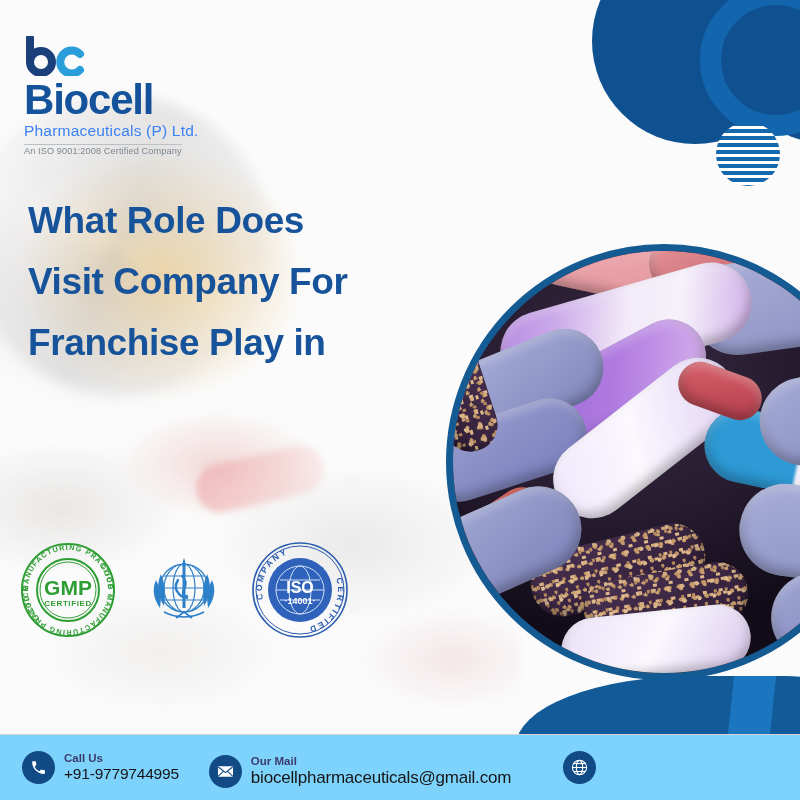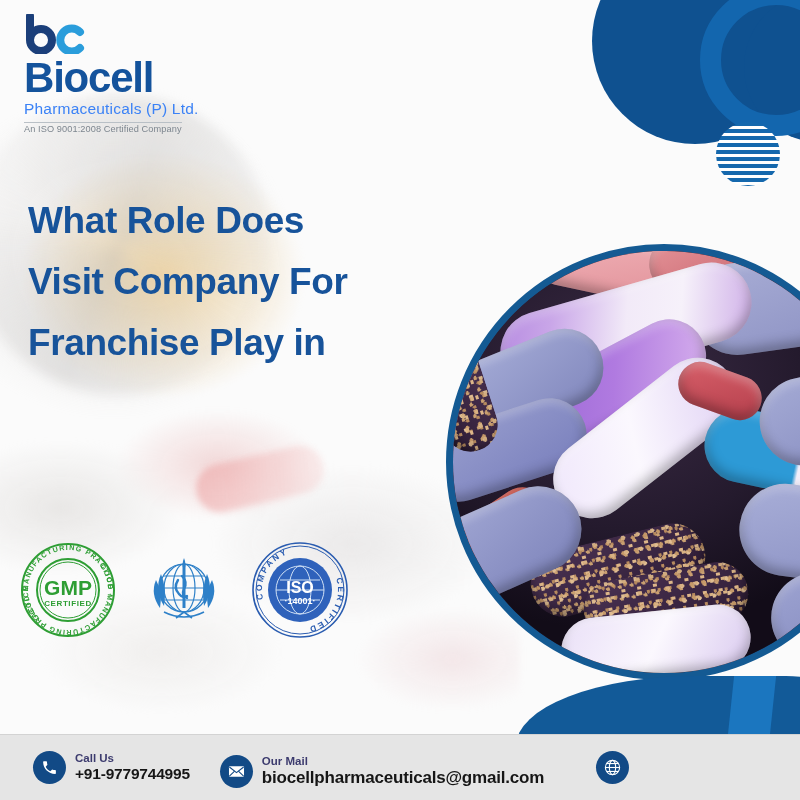"Biocell" .logo { top: 14px -> 36px }
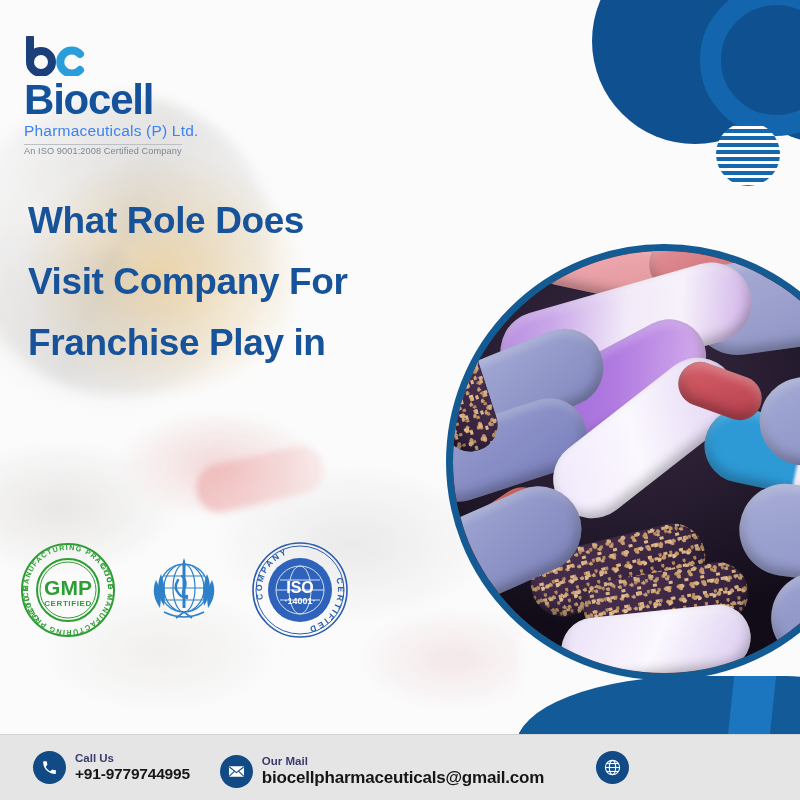"Call Us" .footer { background: #e5e5e5 -> #7dd3fc; padding-left: 11px -> none }
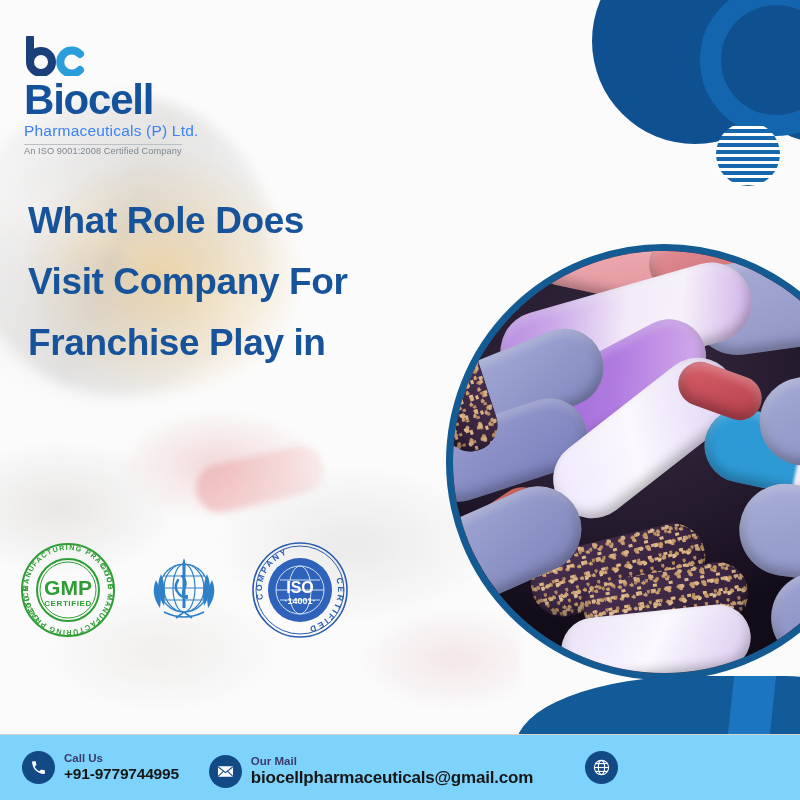"+91-9779744995" .fvalue { font-weight: bold -> normal }
